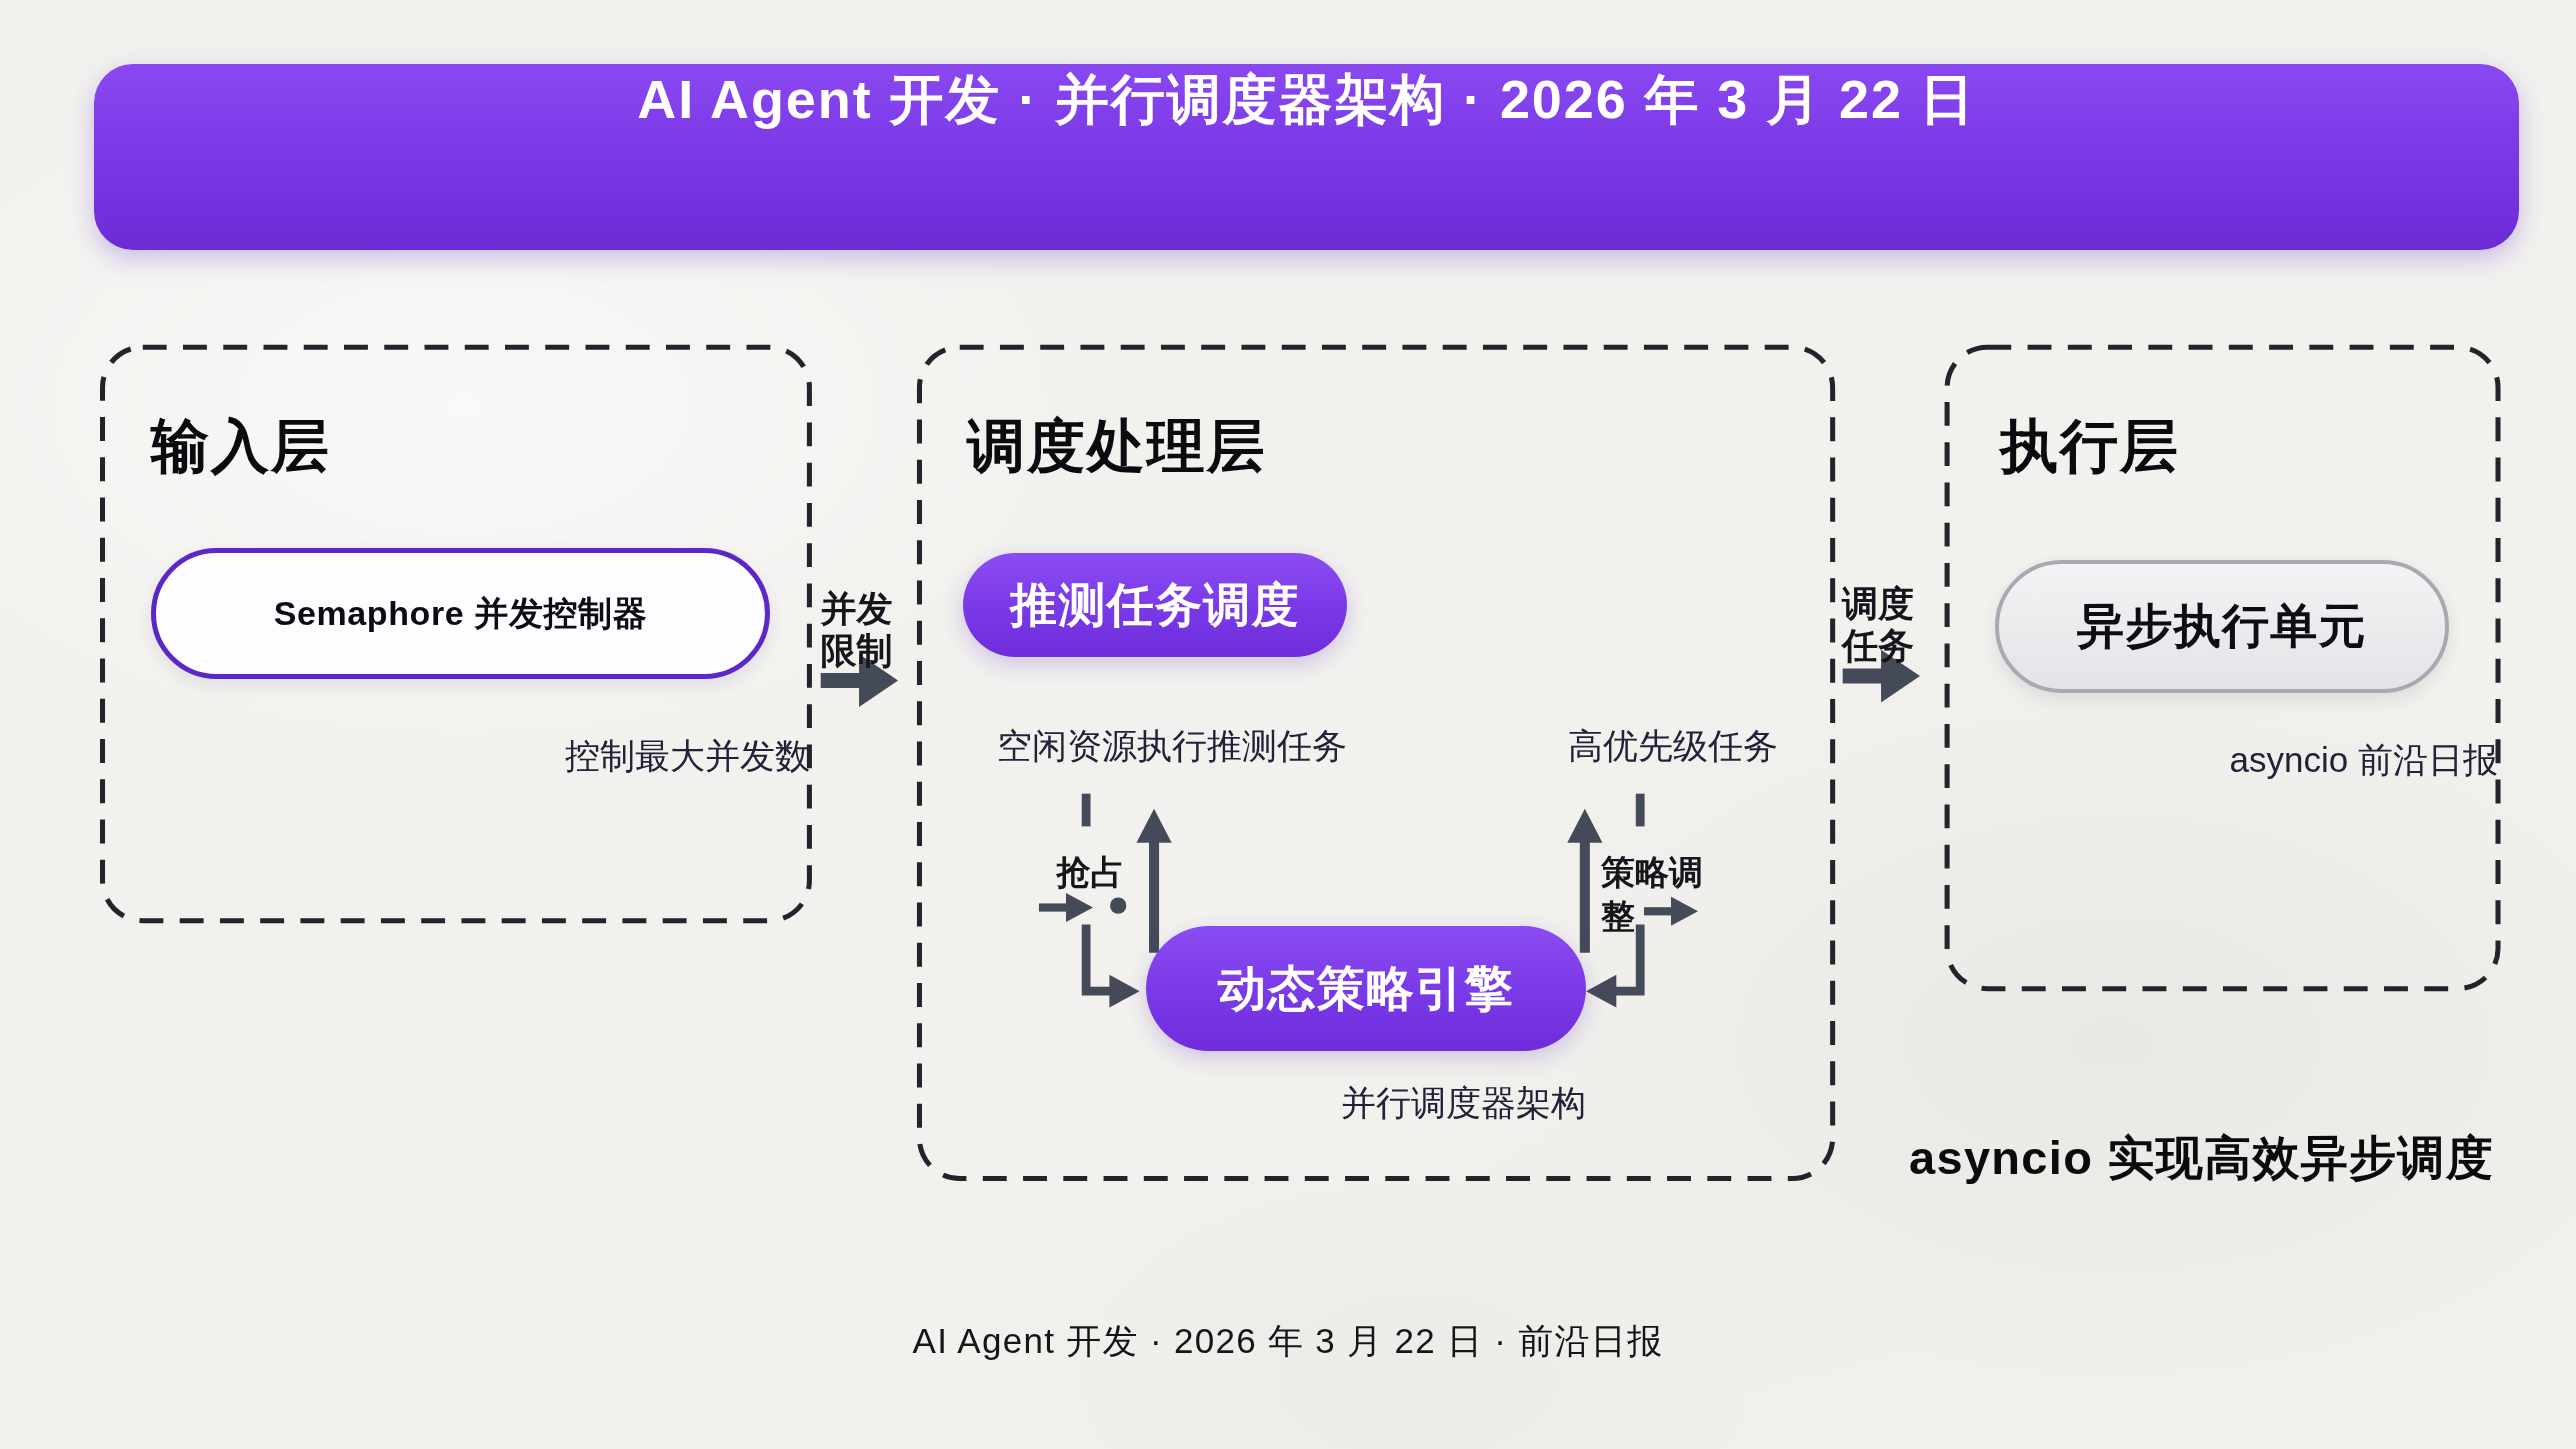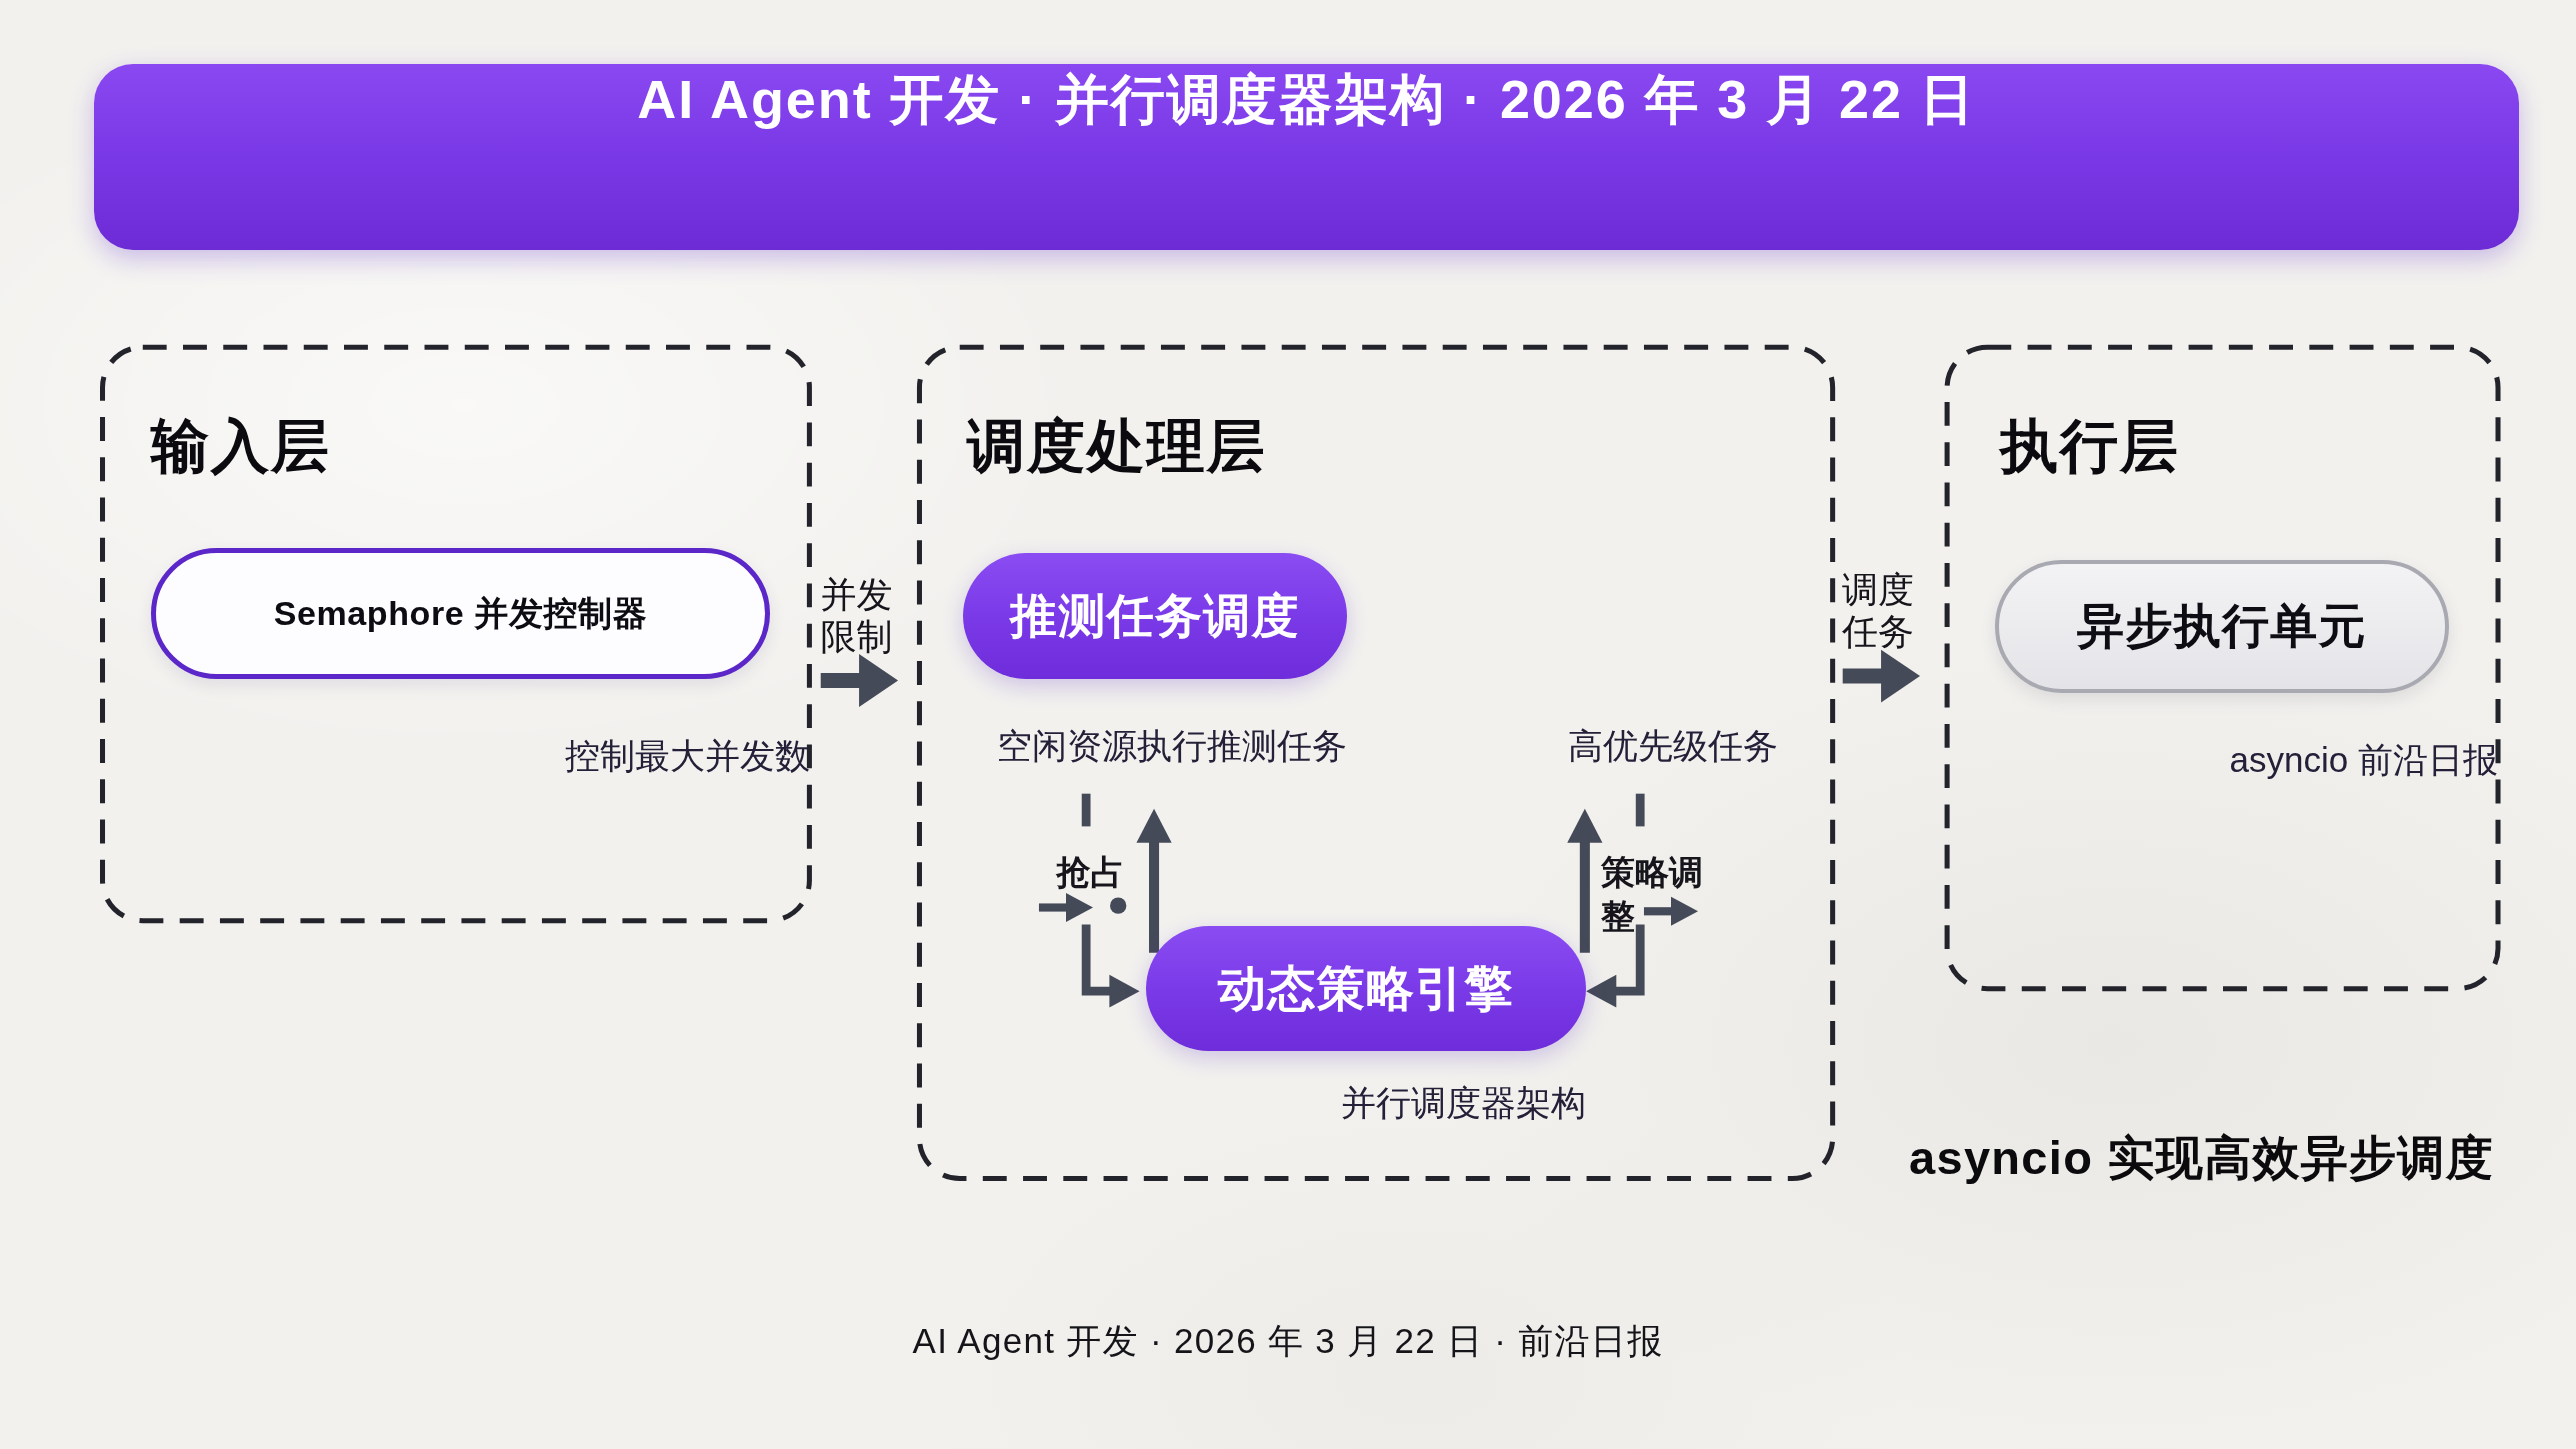"并发" .flow-label { font-weight: 400 -> 700; margin-top: none -> 14px }
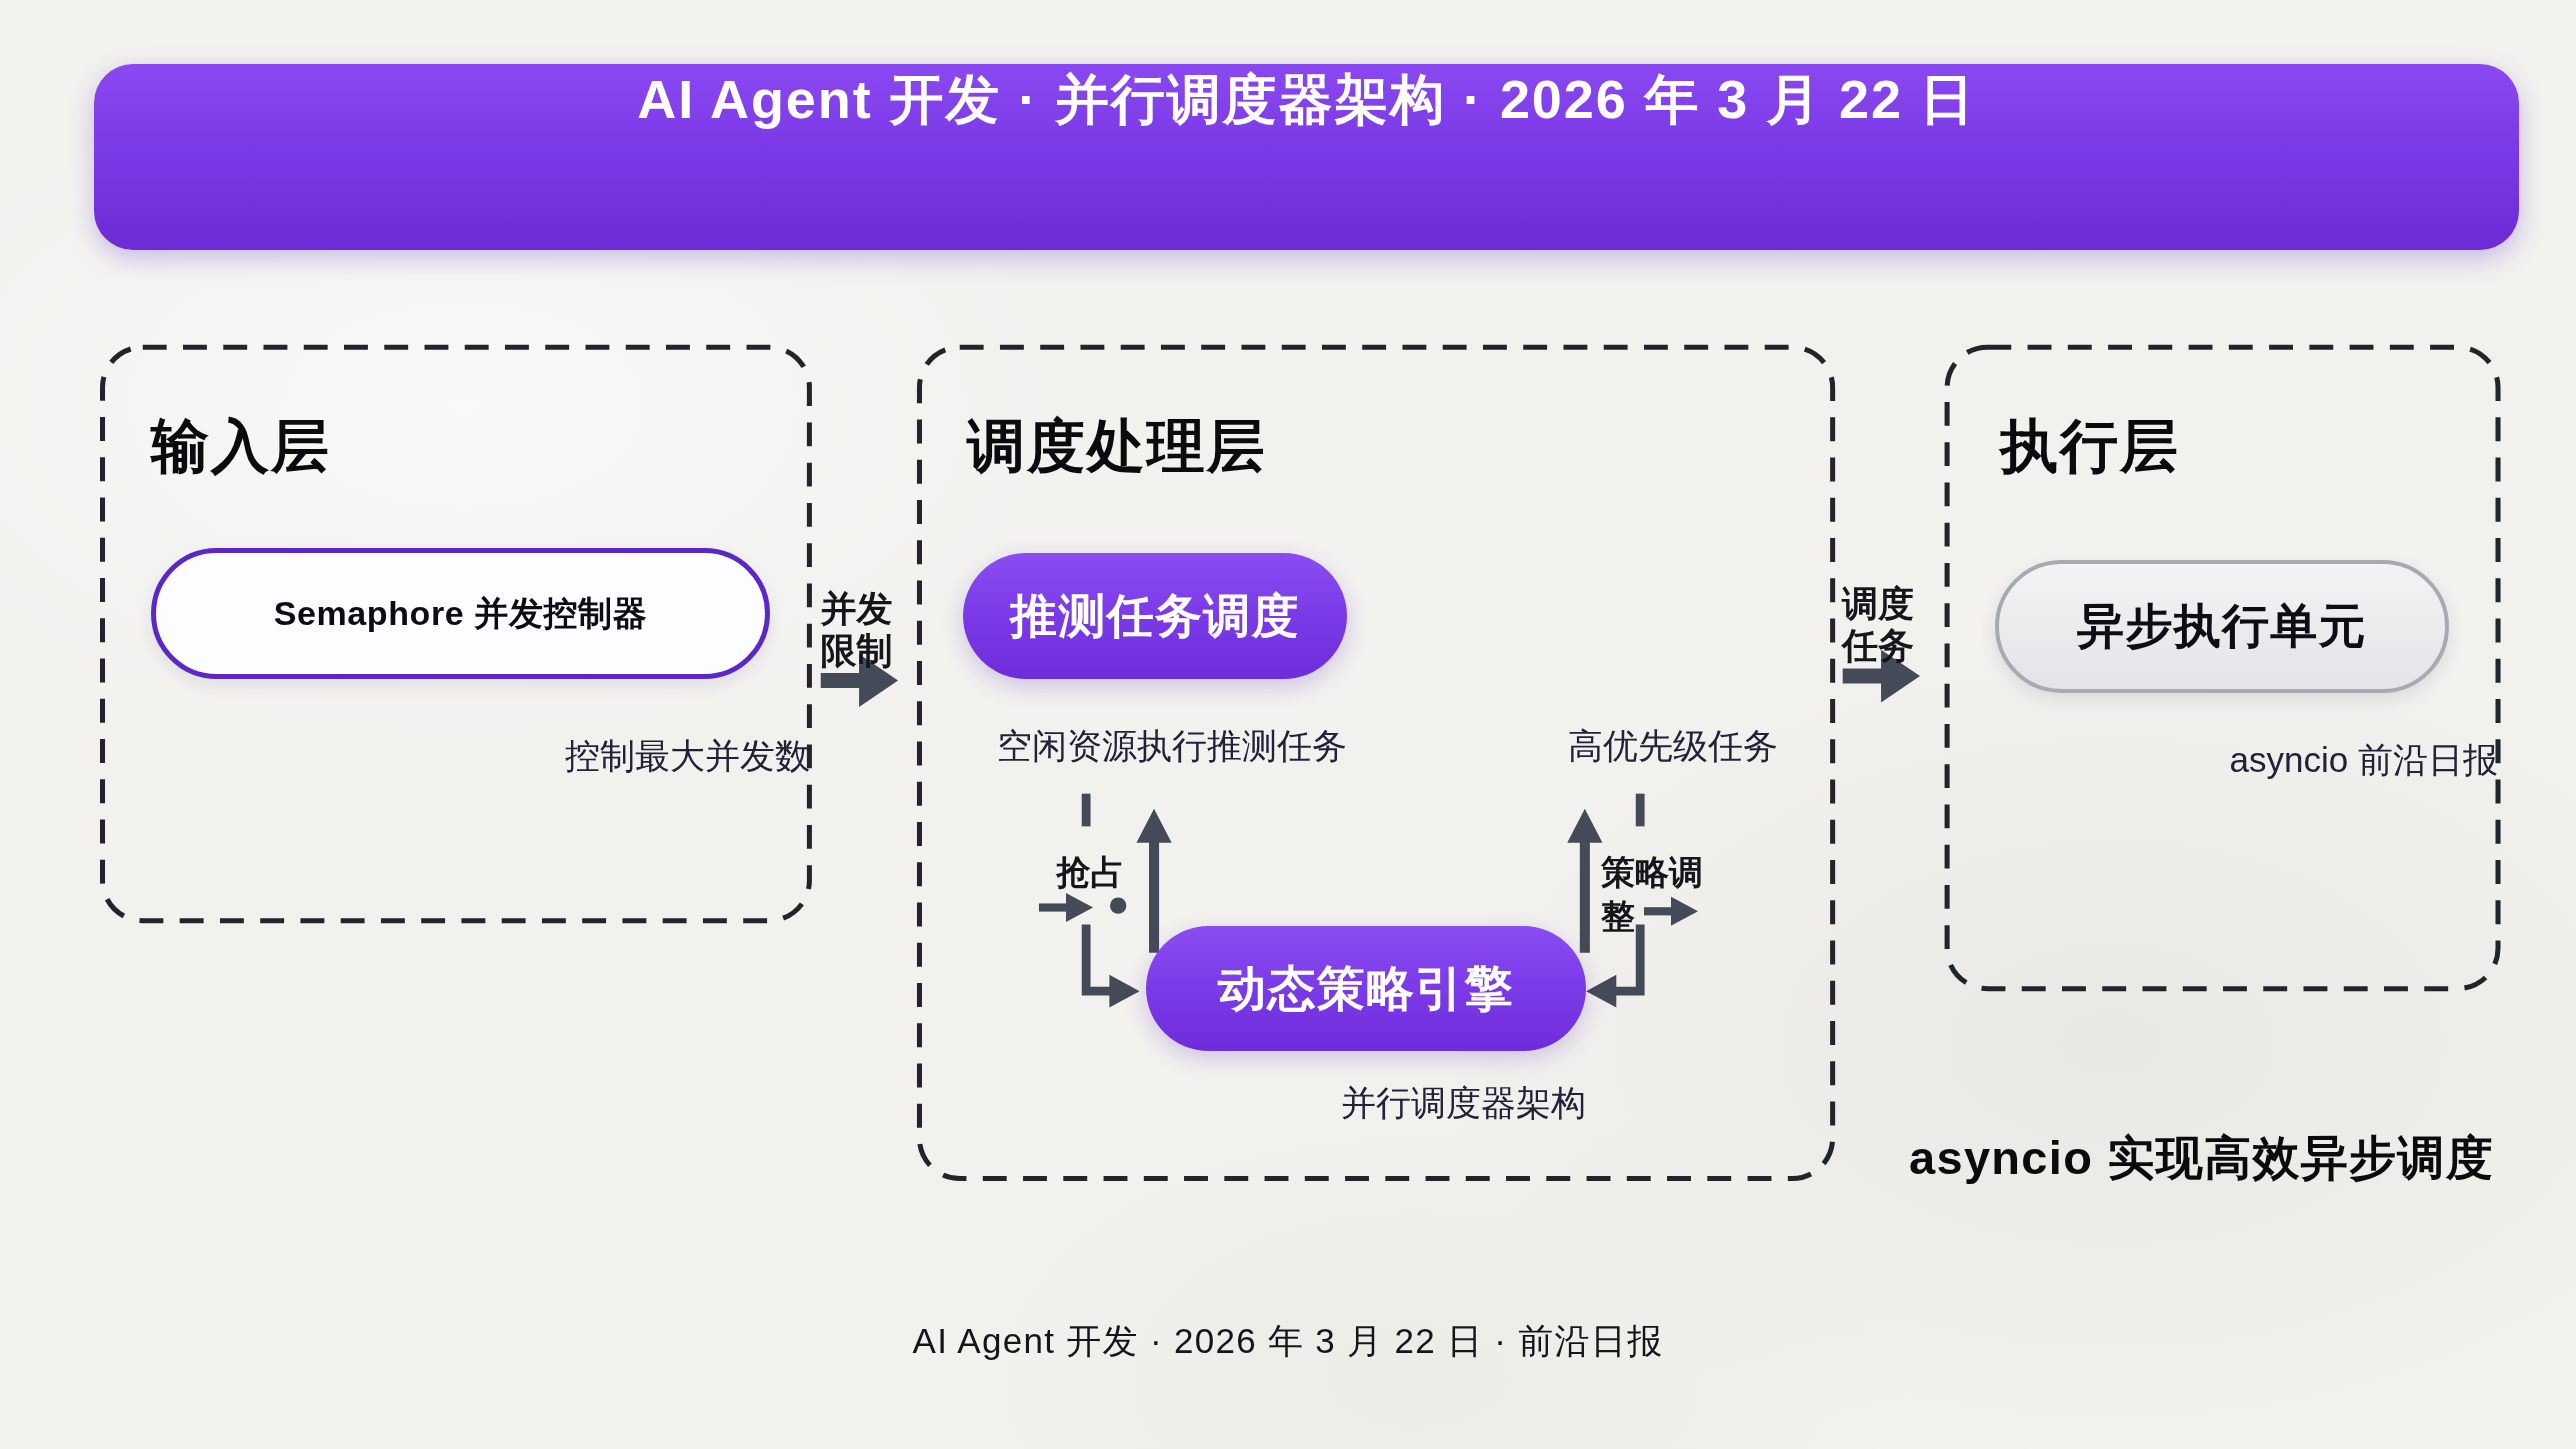"推测任务调度" div.abs { height: 126px -> 104px }
